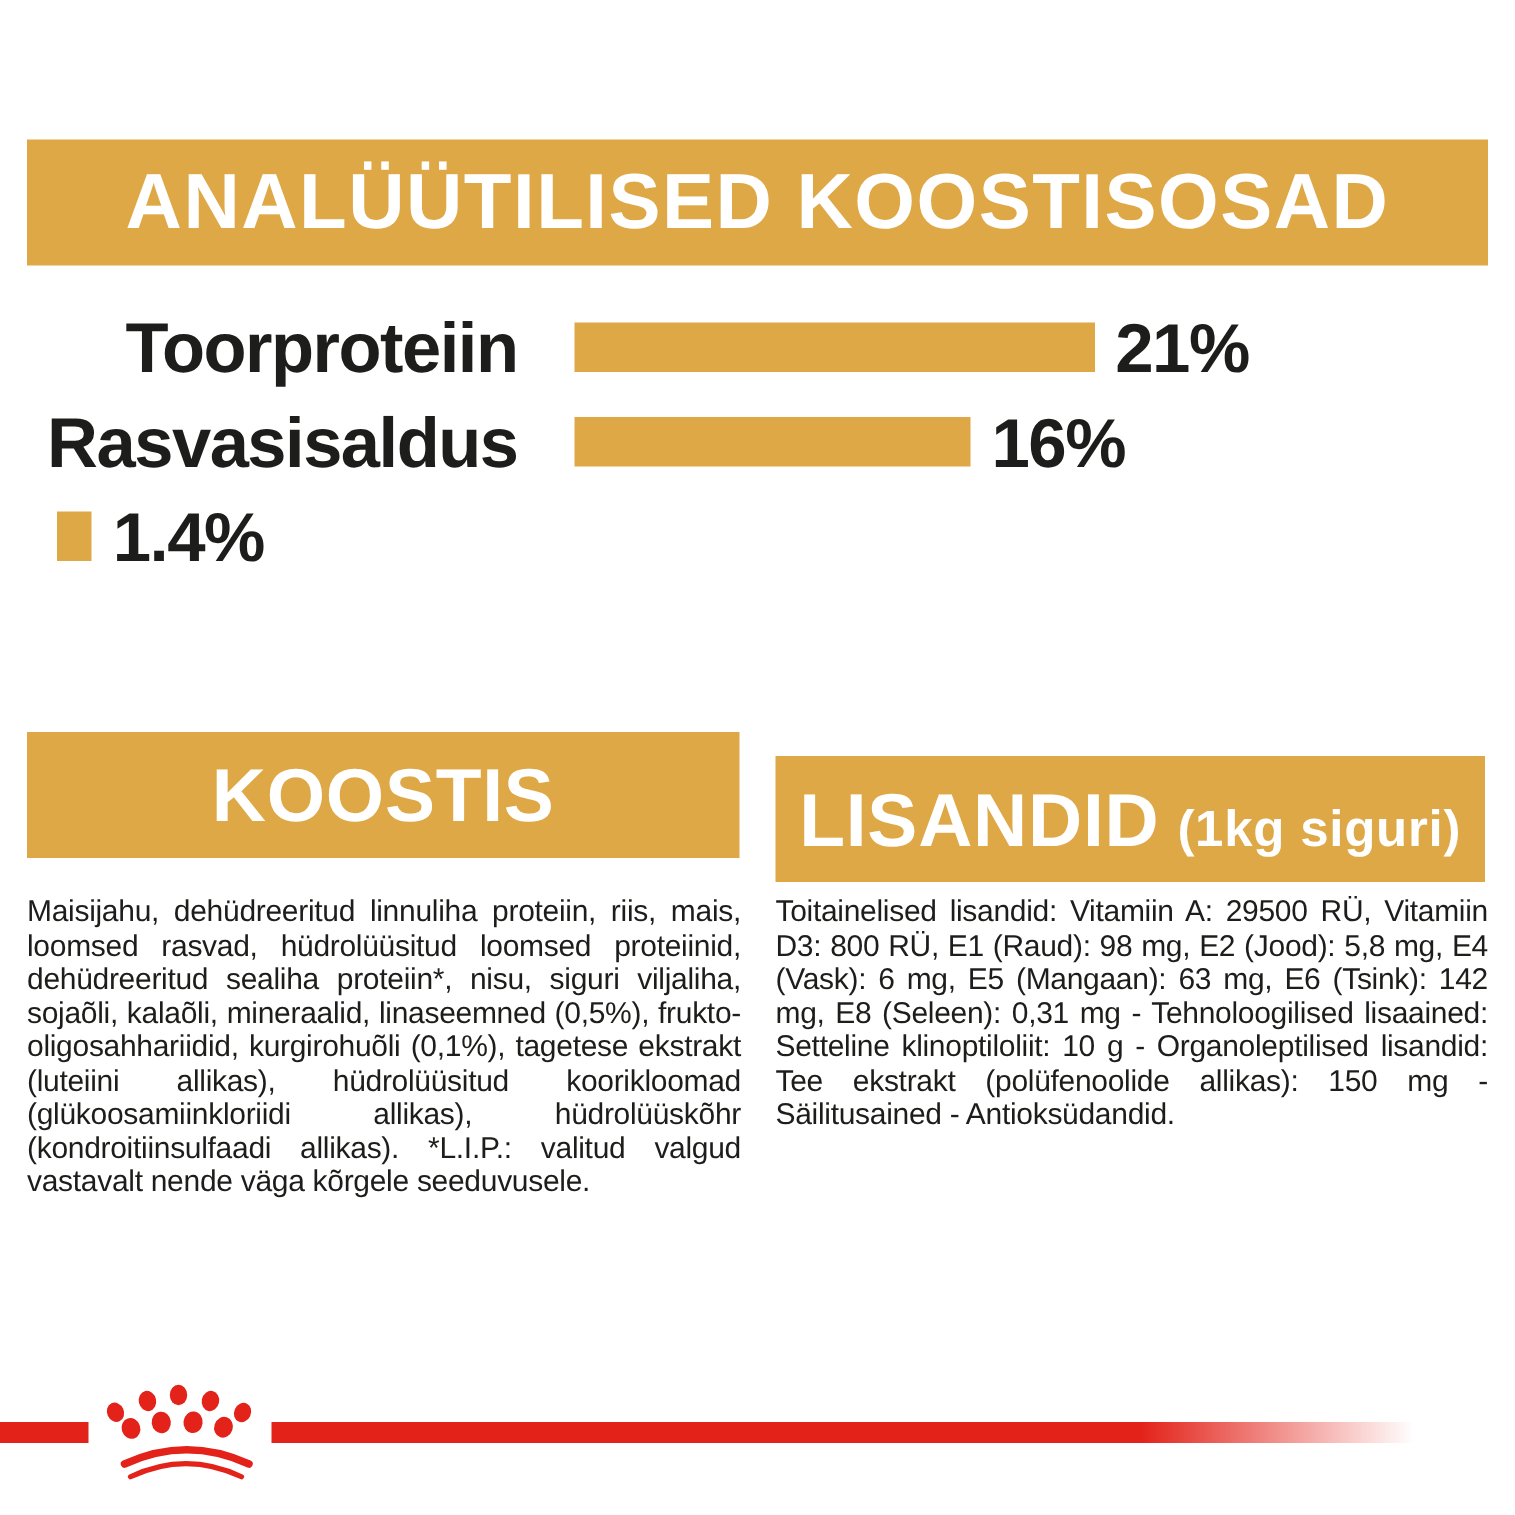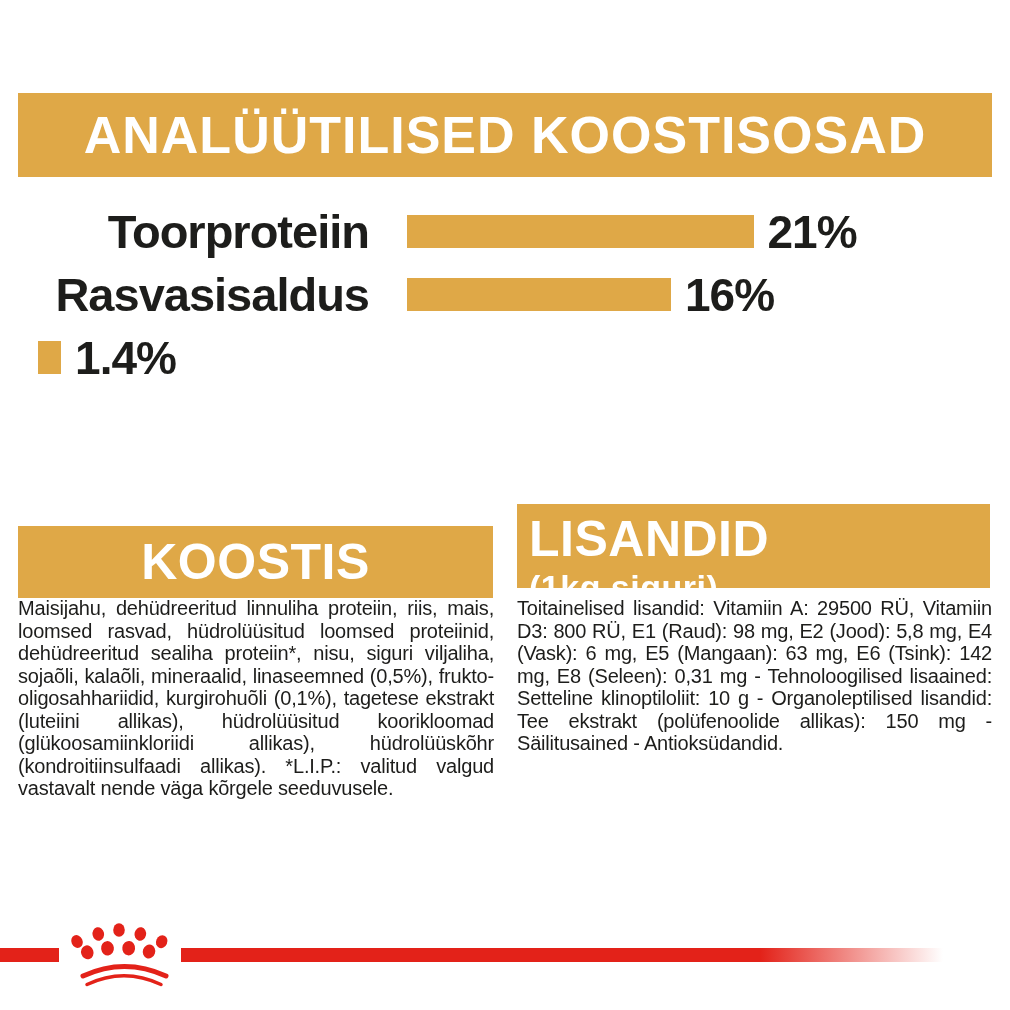"Toorproteiin" .chart-label { margin-left: 24px -> none }
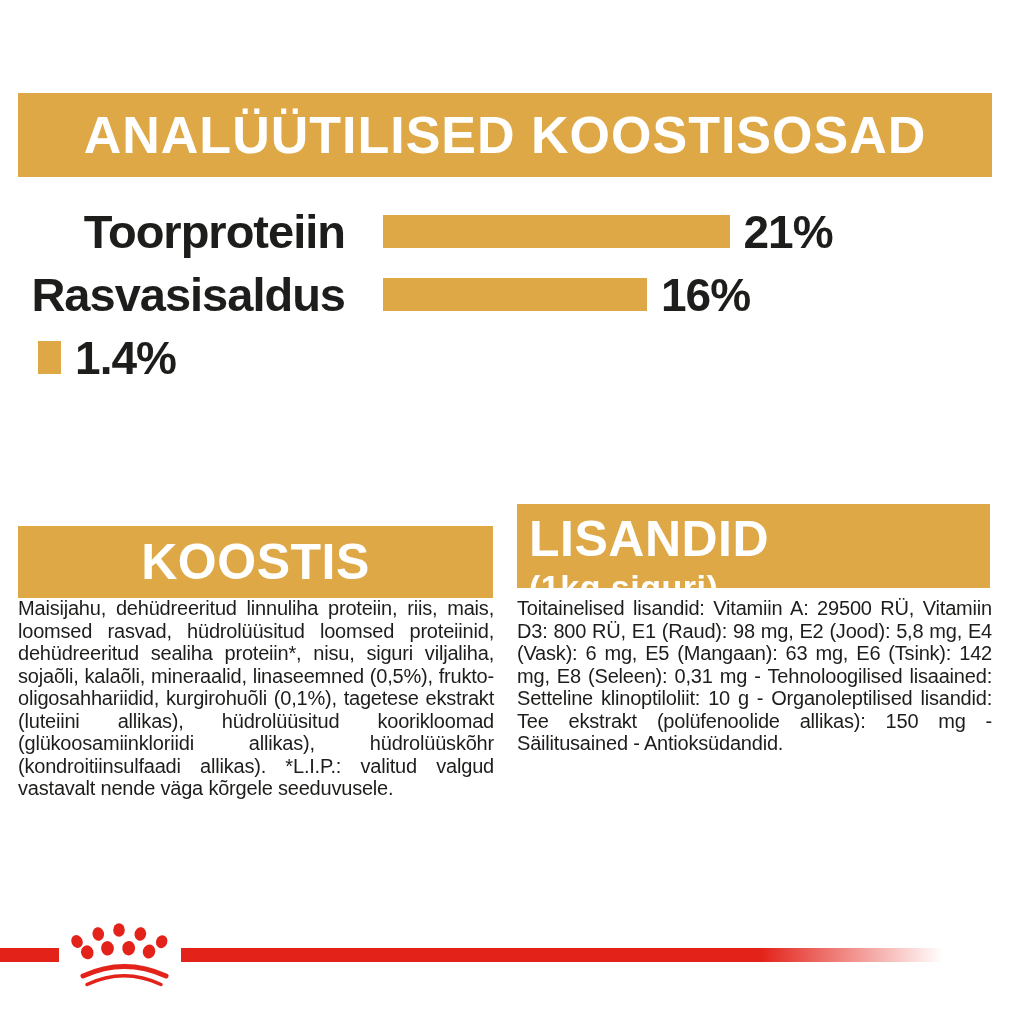"KOOSTIS" .banner-left { height: 72px -> 84px; top: 526px -> 488px }
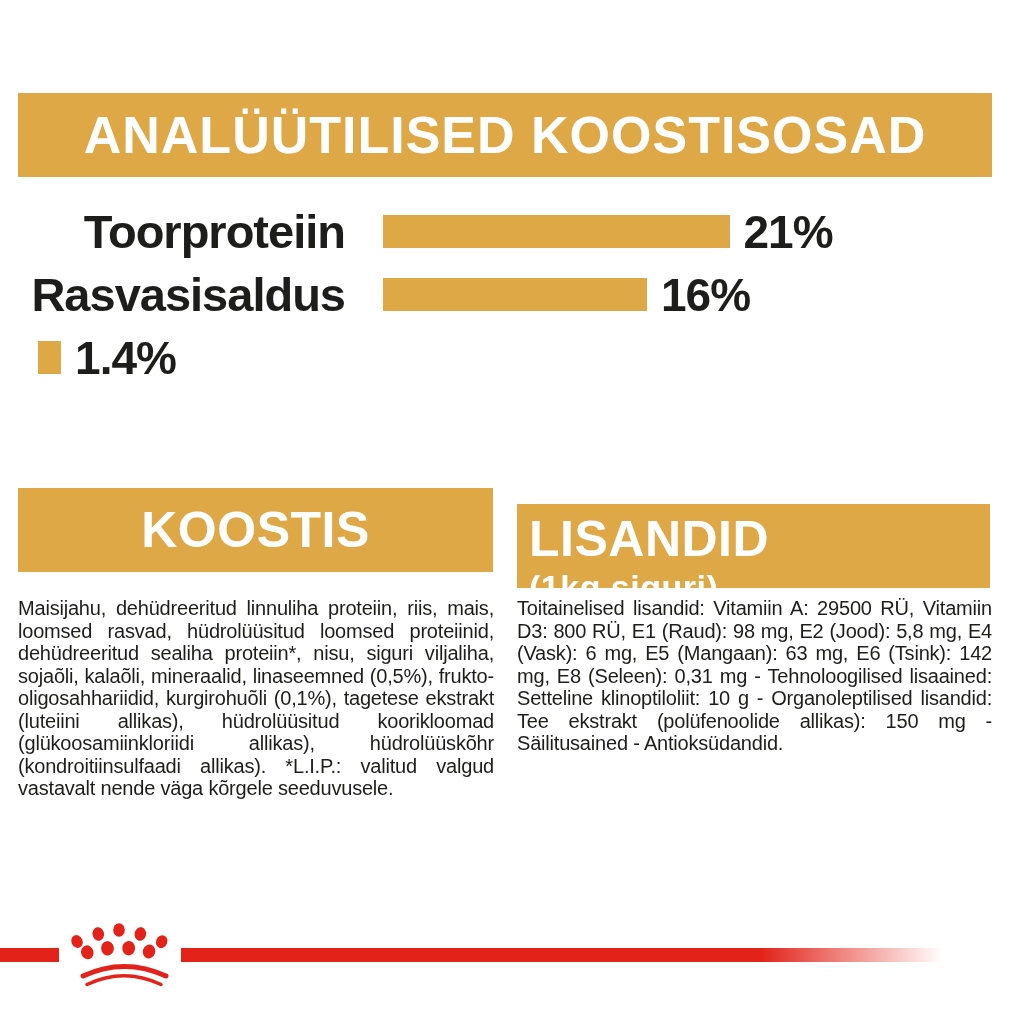"LISANDID" .banner-right { flex-direction: column -> none; padding-top: 24px -> 14px }
